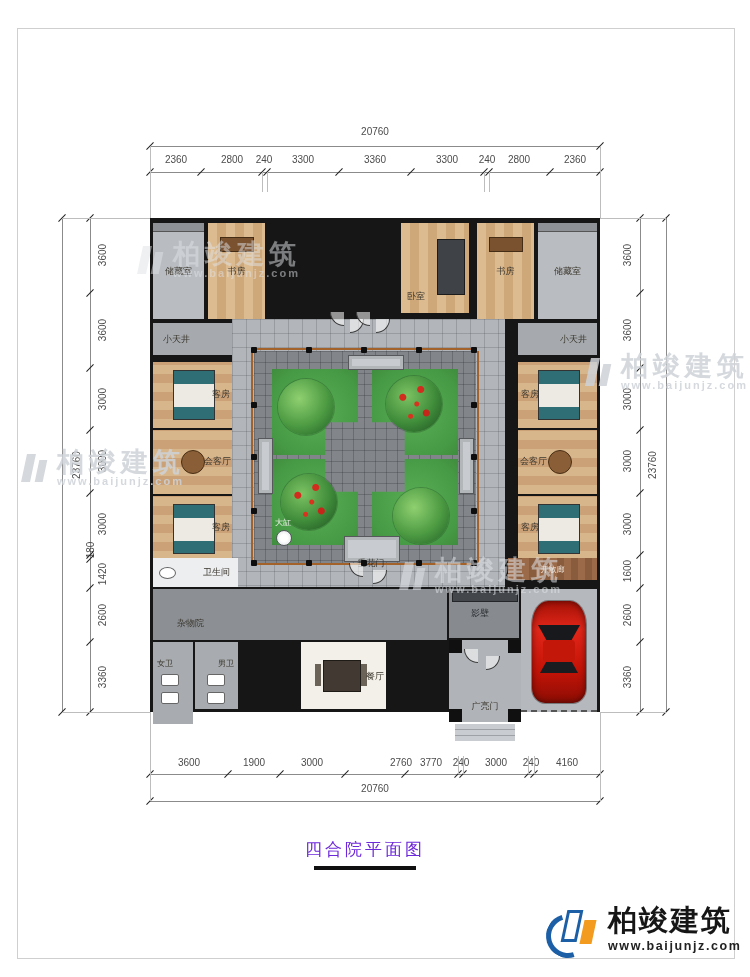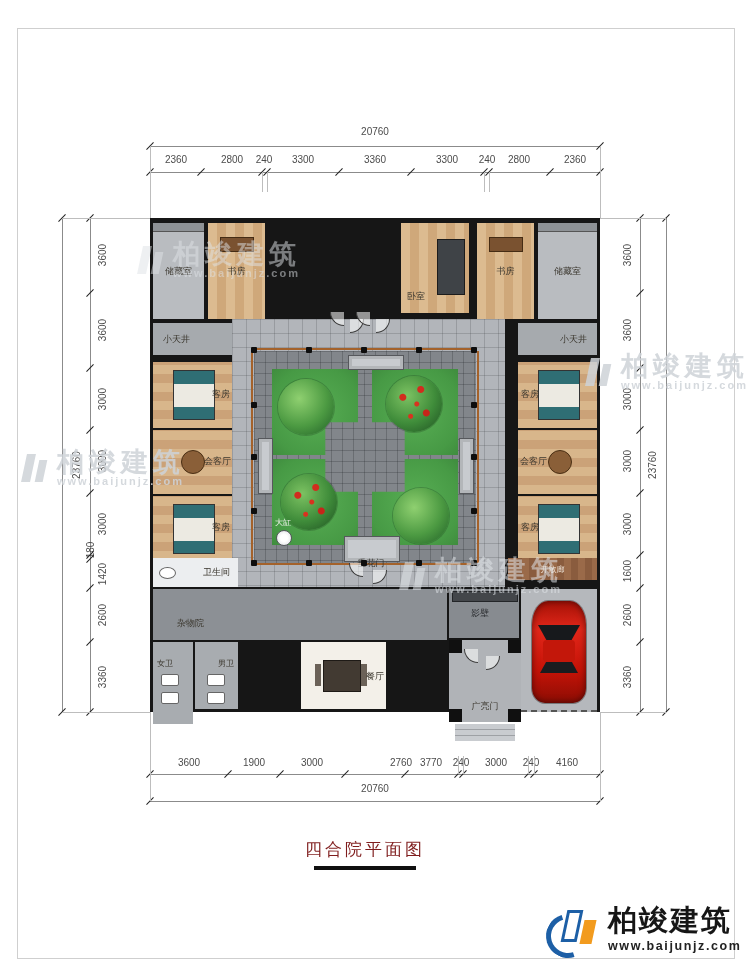"四合院平面图" #title { color: #7f1d1d -> #6d28d9 }
